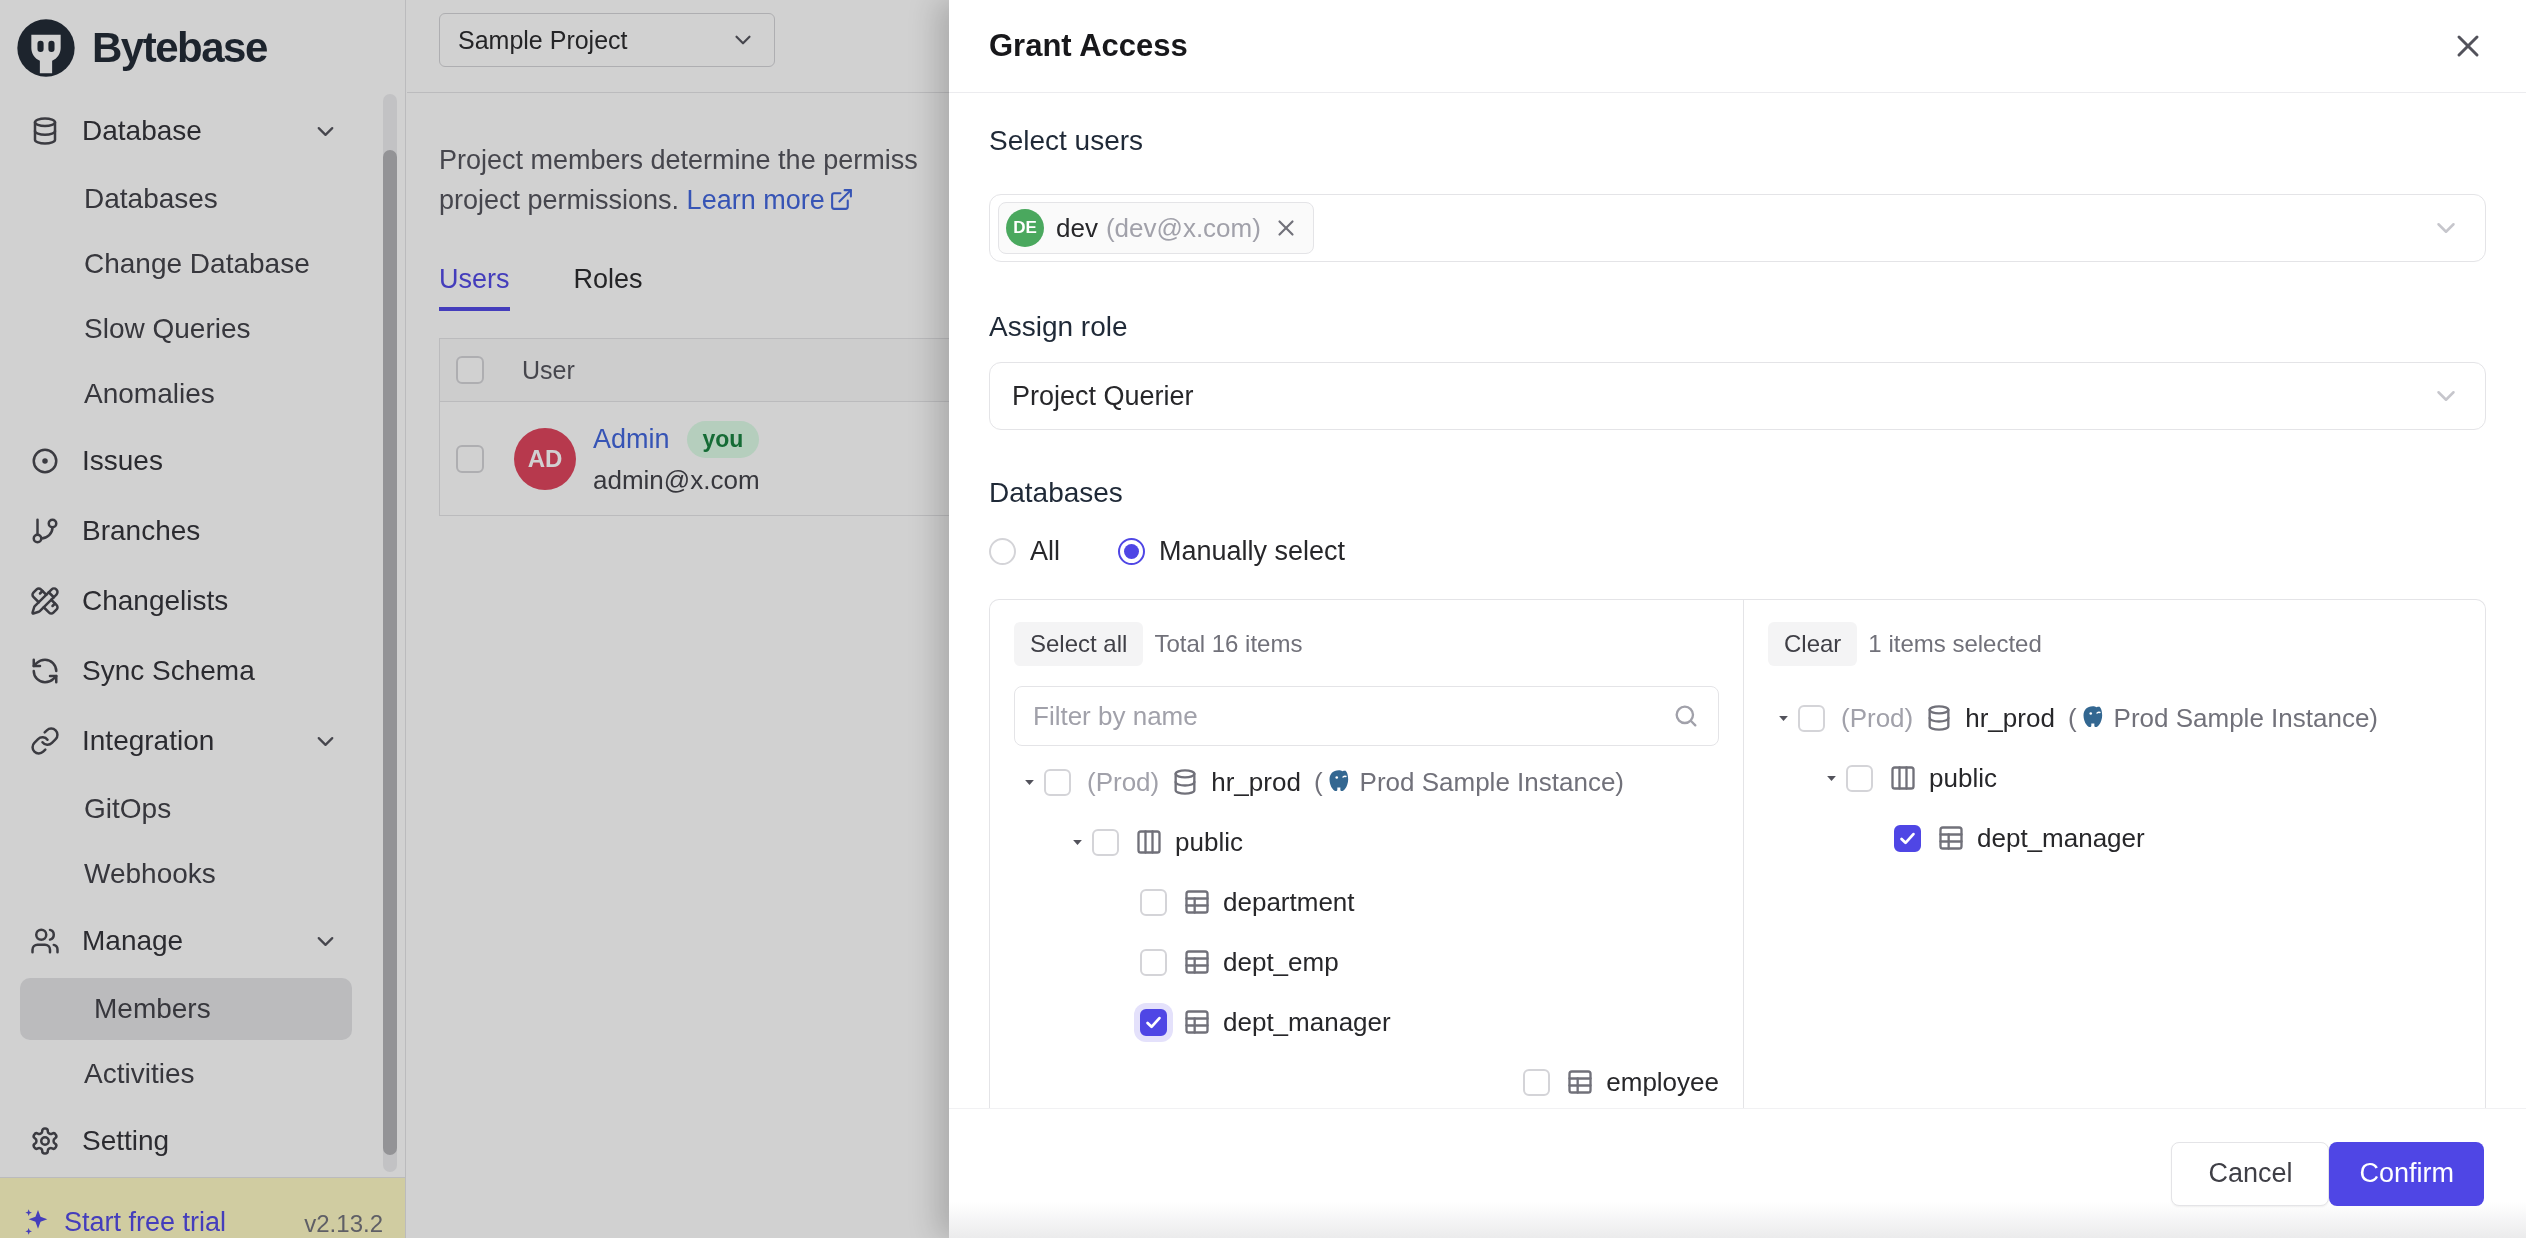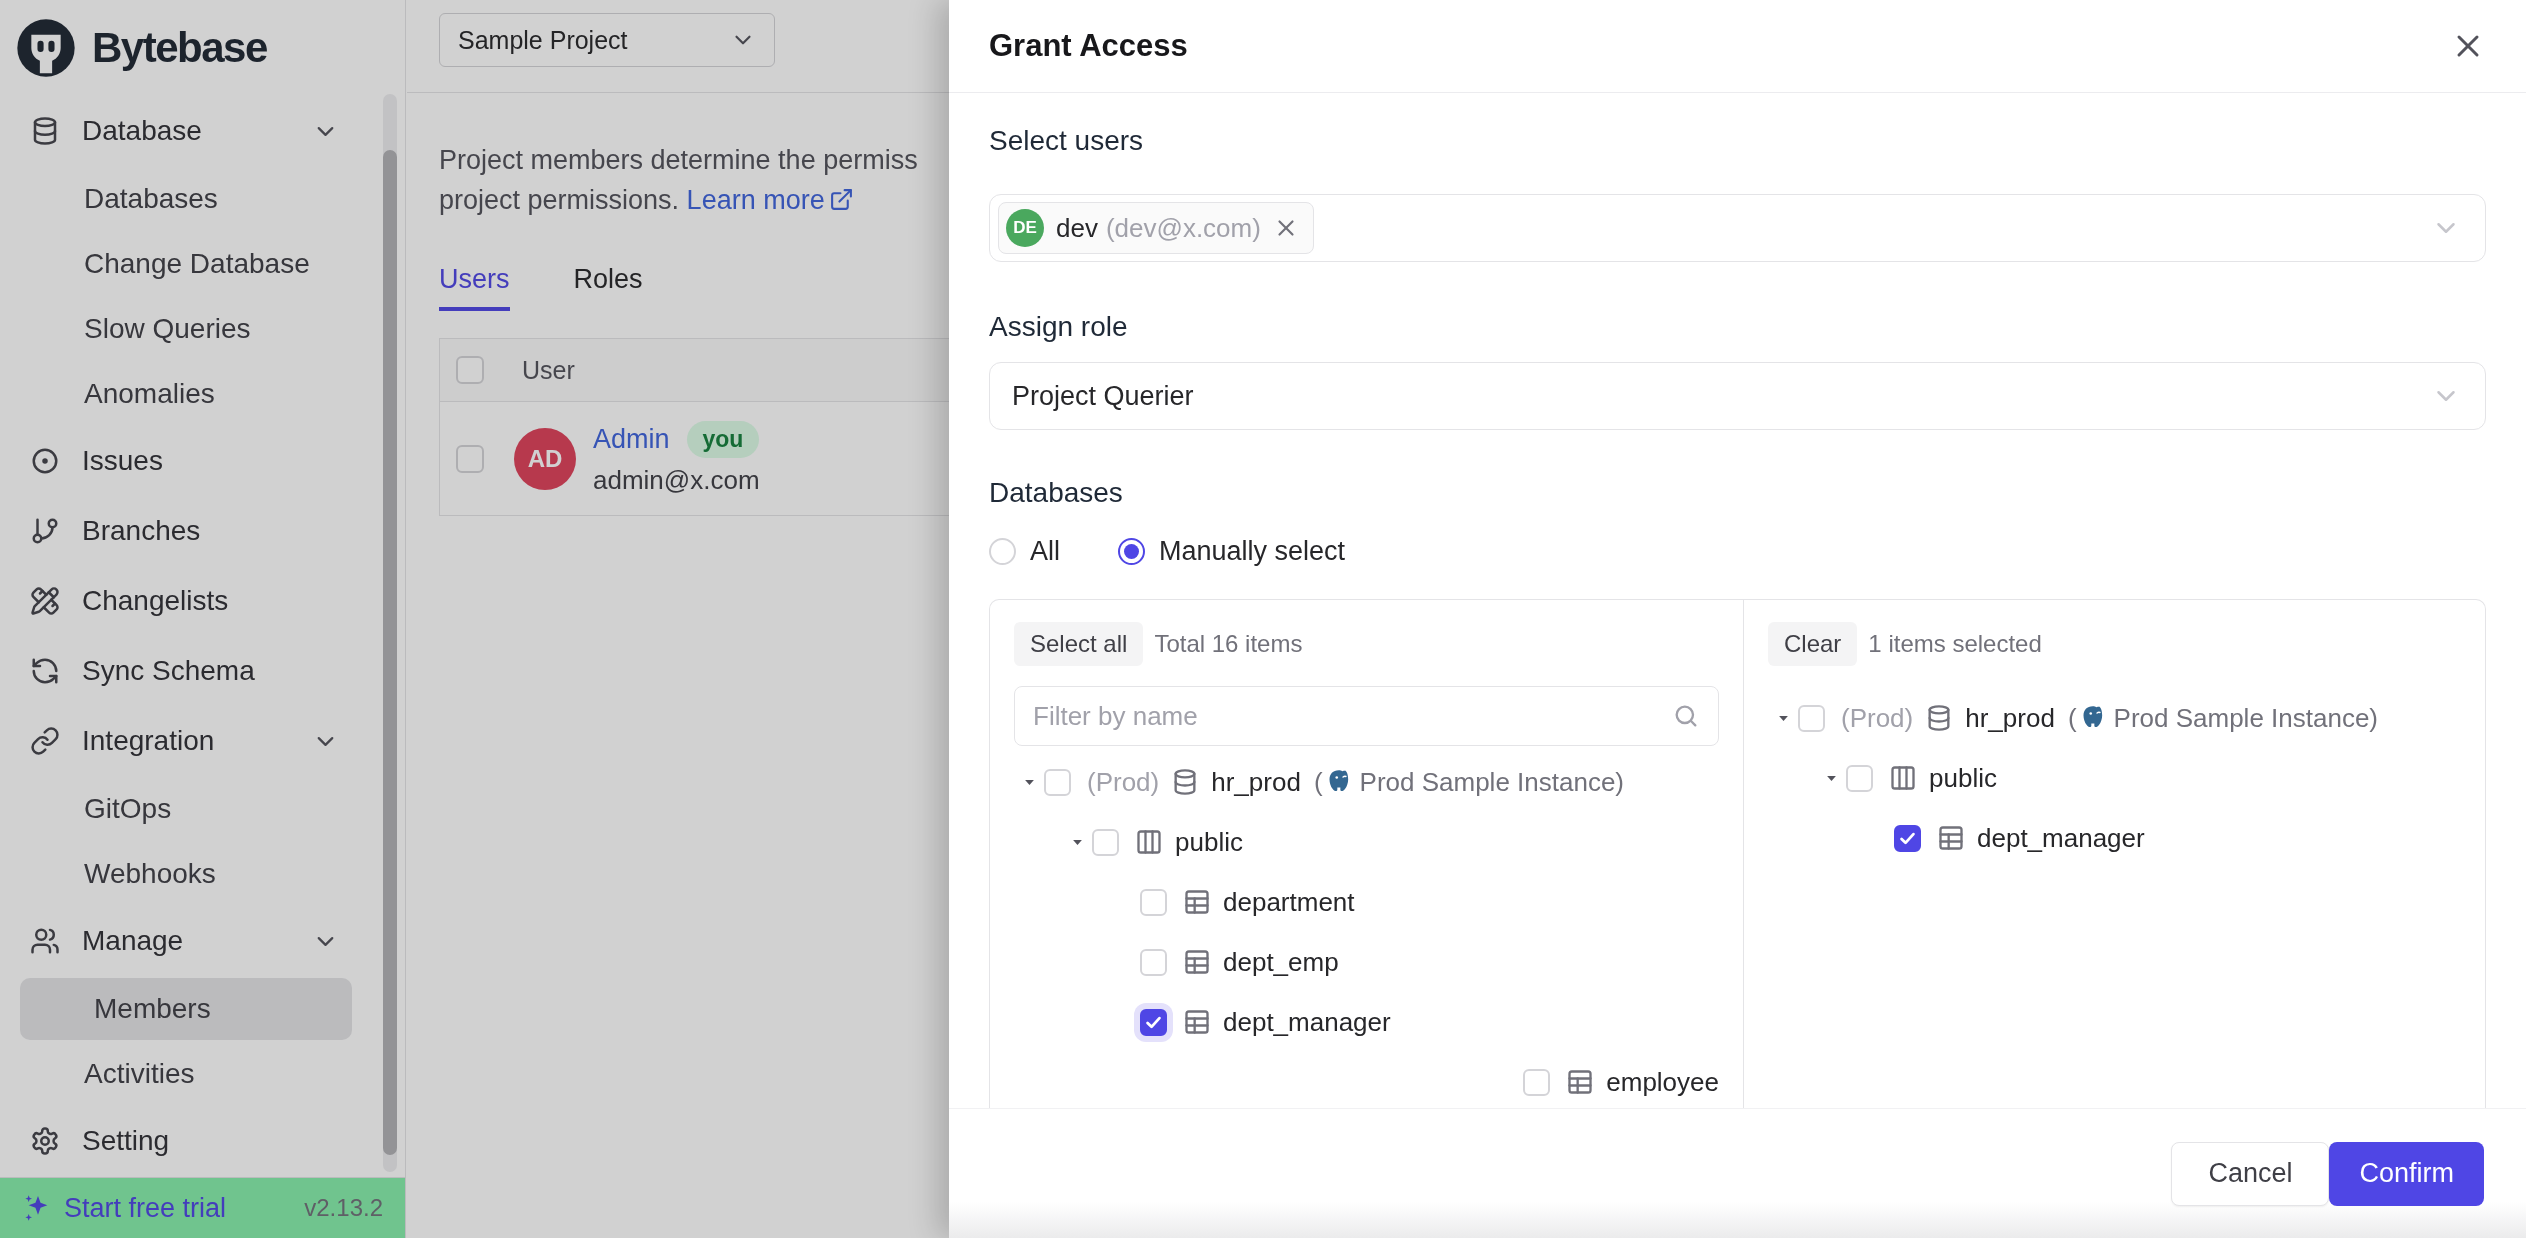"Start free trial" .sidebar-footer { align-items: center -> flex-end; background: #86efac -> #fef9c3 }
